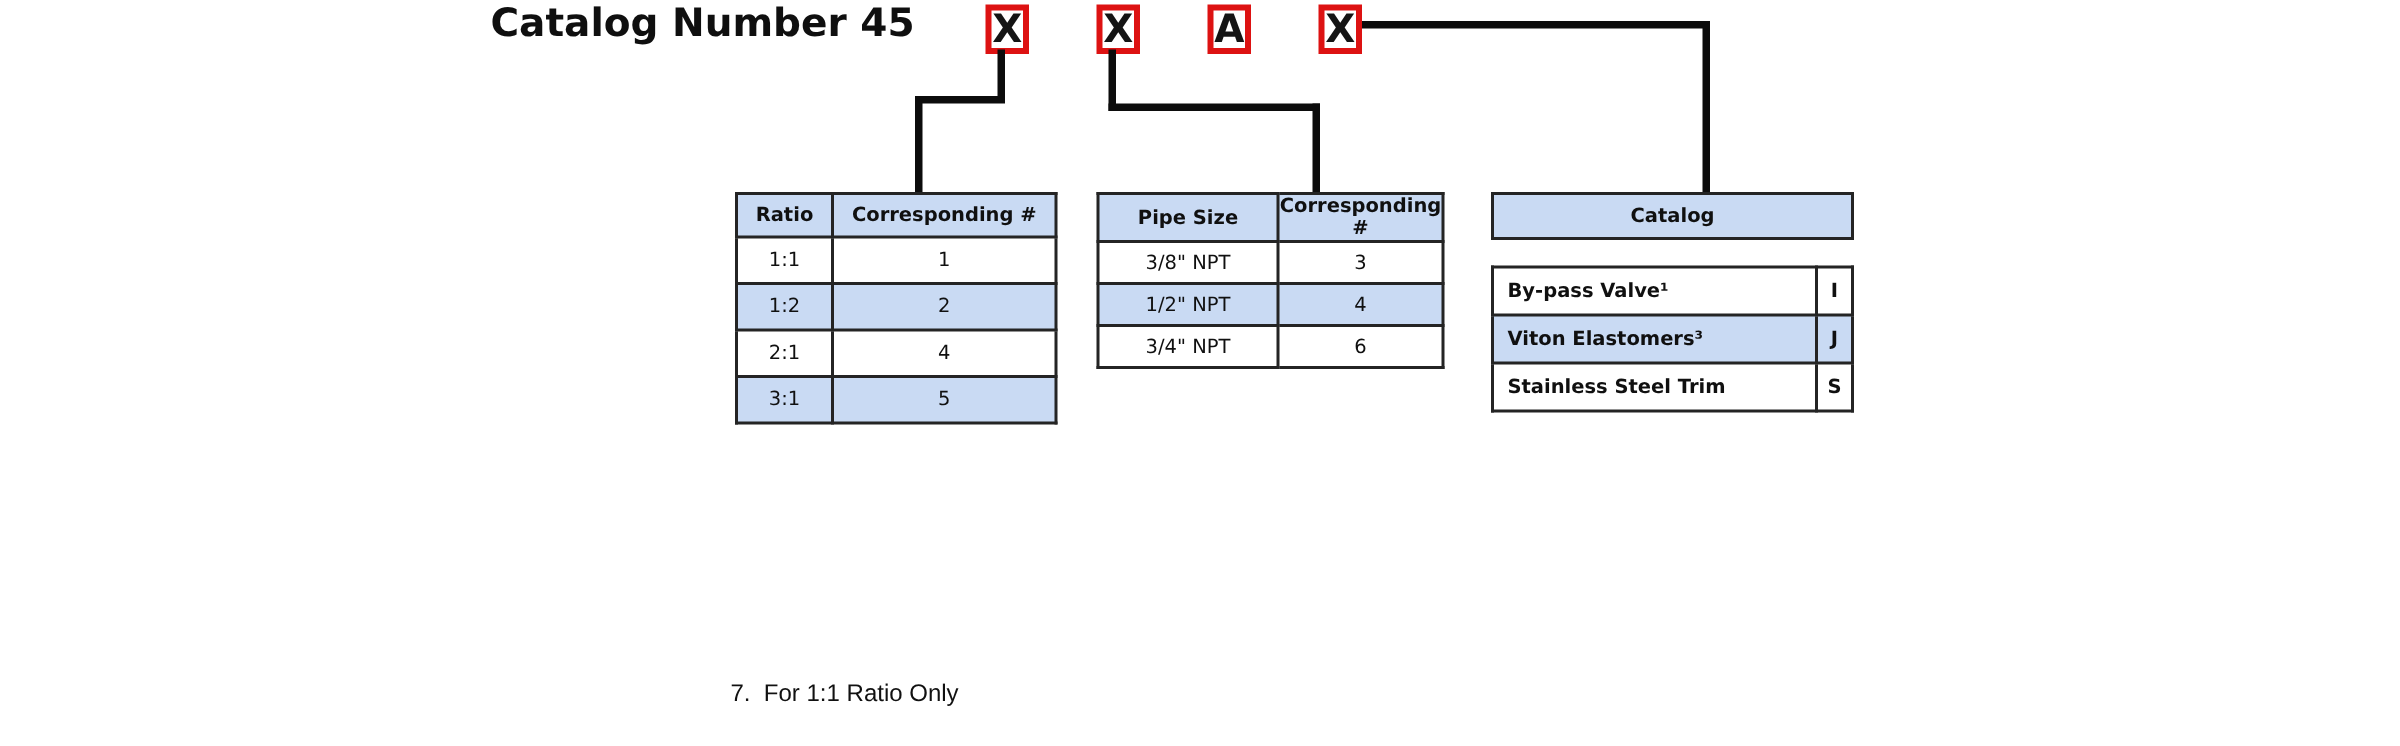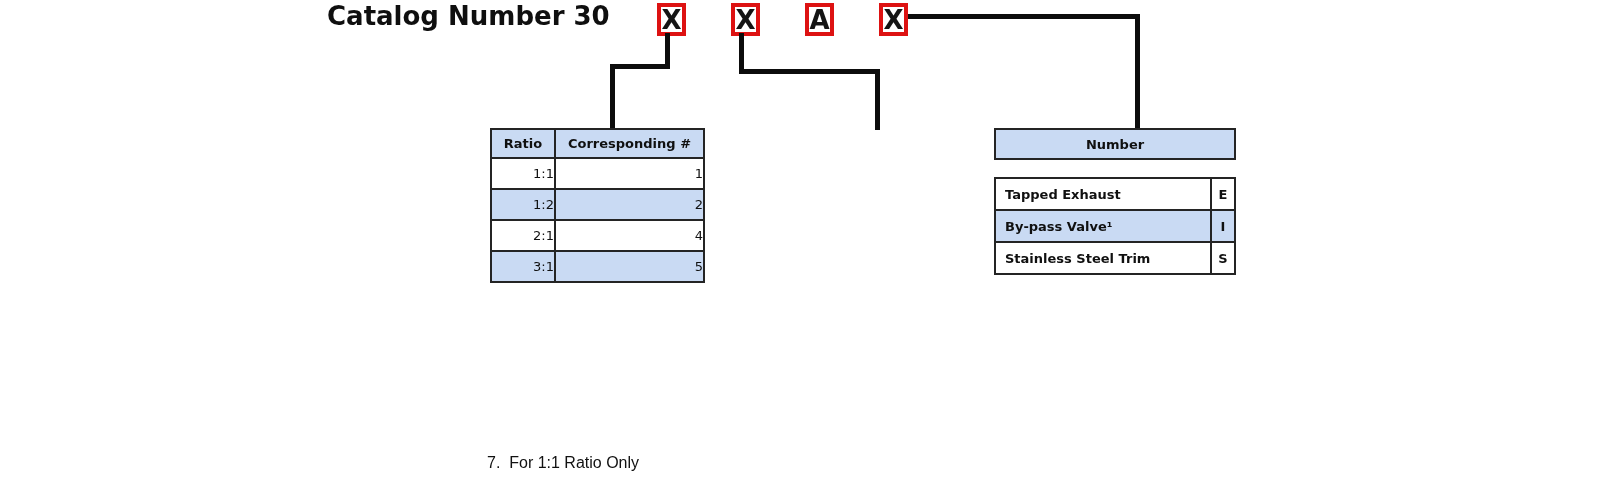"Catalog Number 30" div.title { text: 30 -> 45 }
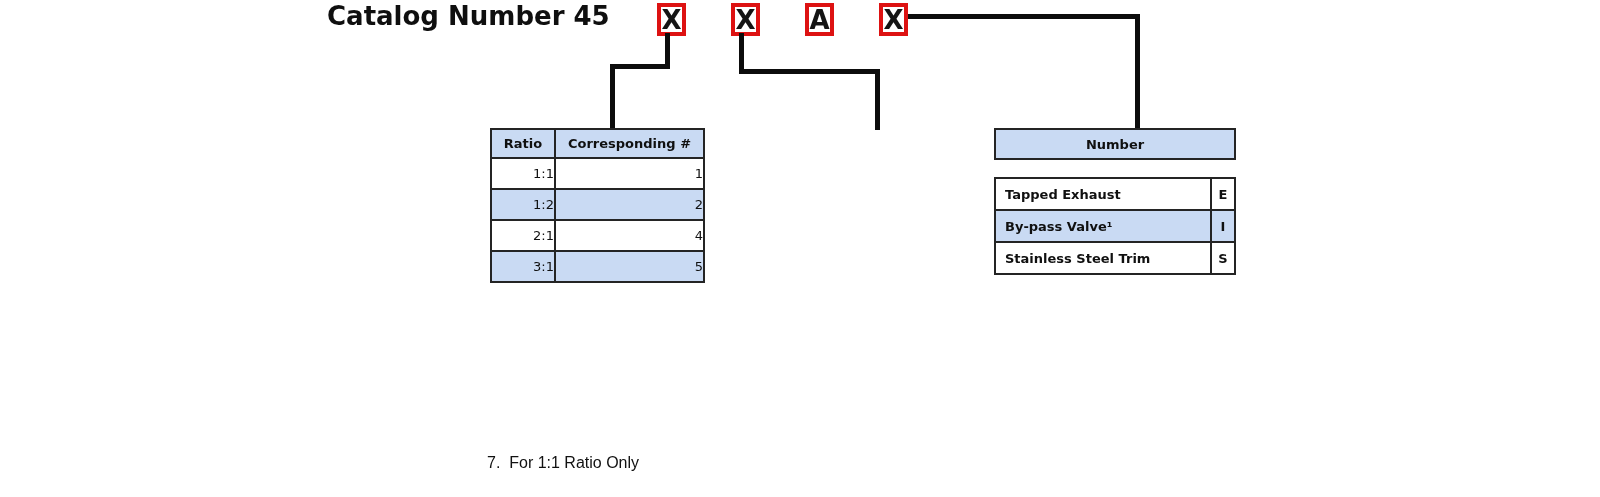"Pipe Size" table.tbl { html: none -> <table> <thead> <tr> <th>Pipe Size</th> <th>Corresponding #</th> </tr> </thead> <tbody> <tr> <td>3/8" NPT</td> <td>3</td> </tr> <tr> <td>1/2" NPT</td> <td>4</td> </tr> <tr> <td>3/4" NPT</td> <td>6</td> </tr> </tbody> </table> }
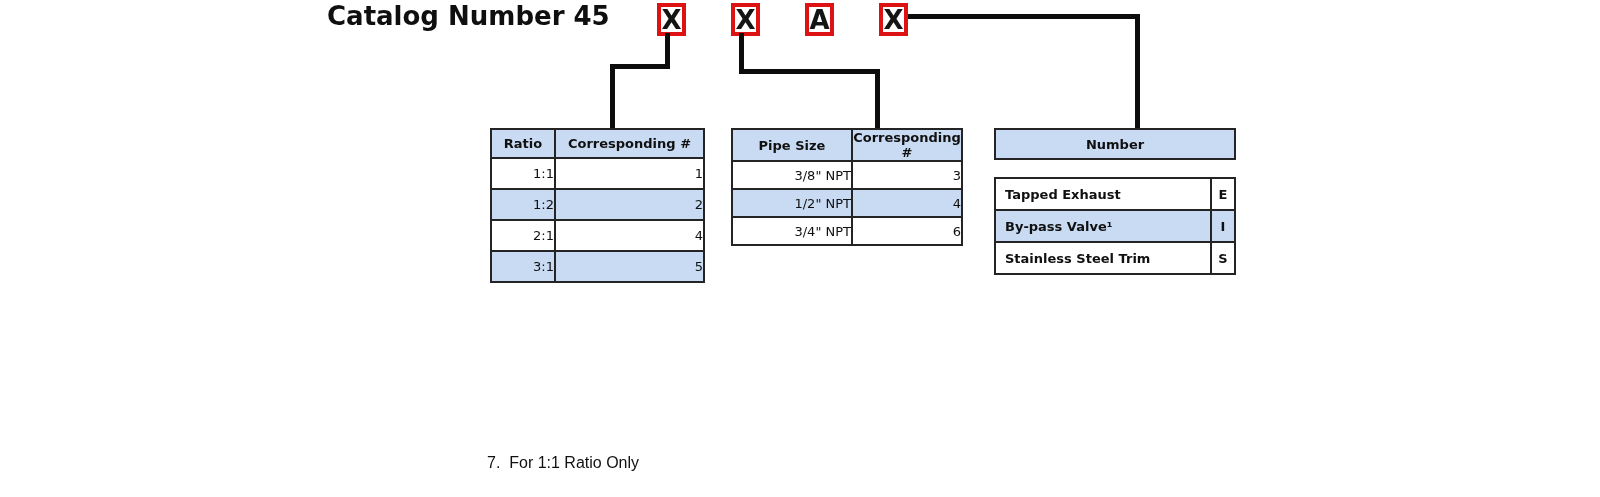"Number" div.opt-header { text: Number -> Catalog }
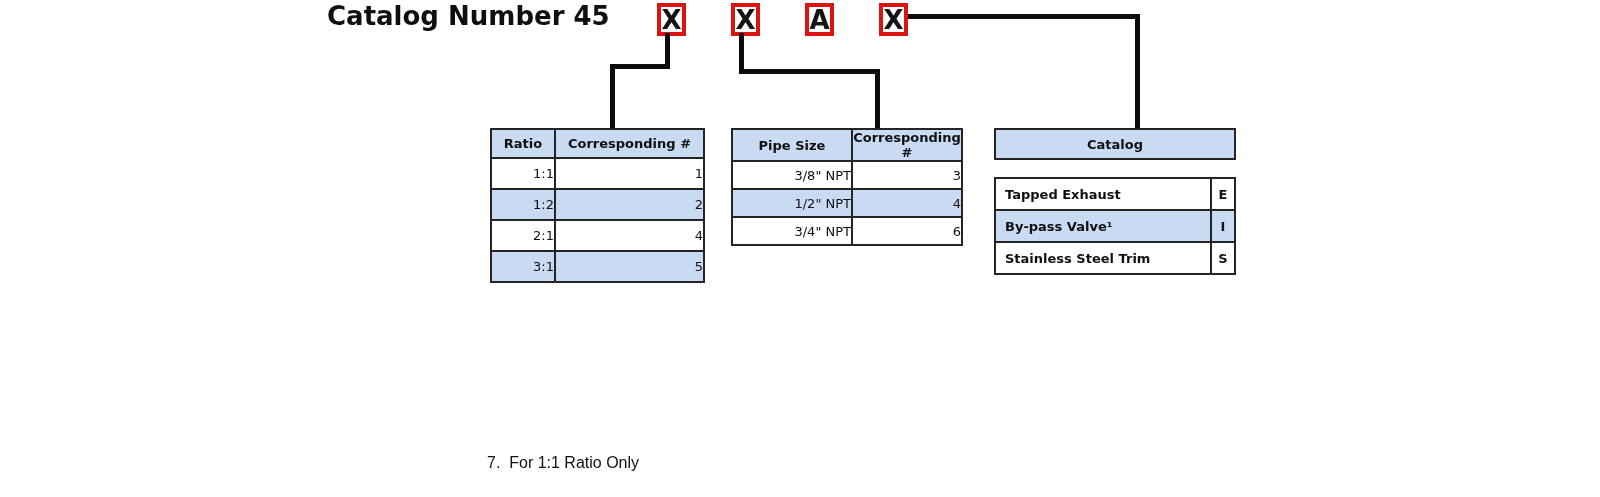"1:1" .tbl td { text-align: right -> center }
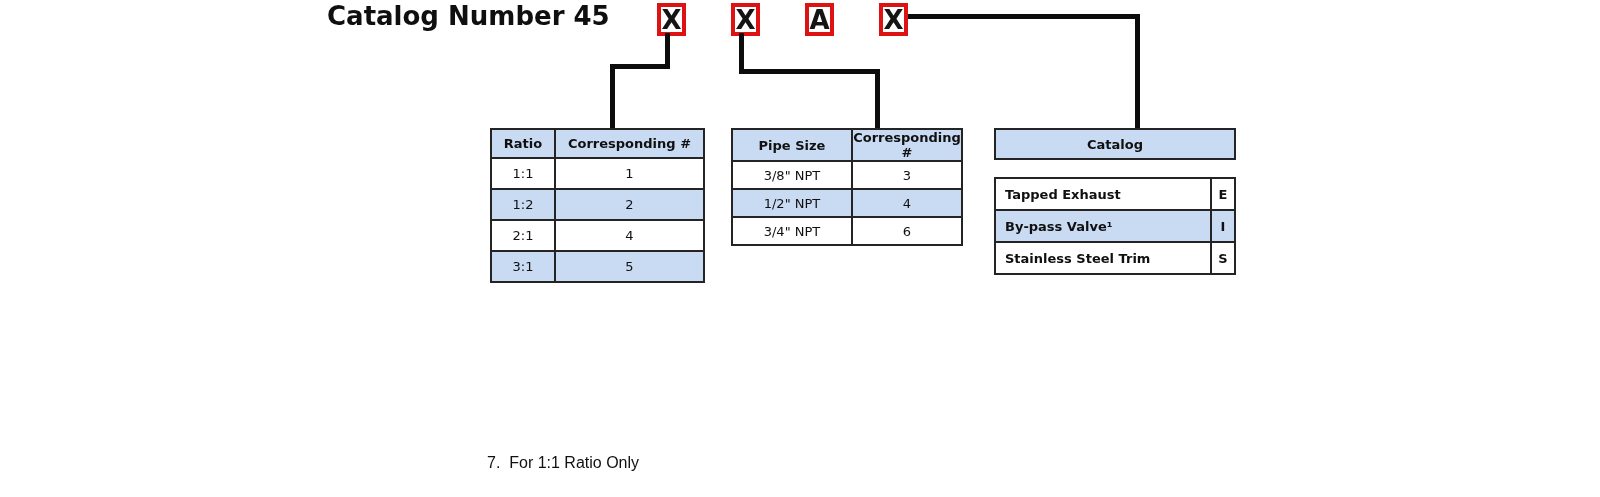"Tapped Exhaust" tr { html: <tr> <td>Tapped Exhaust</td> <td>E</td> </tr> -> none }
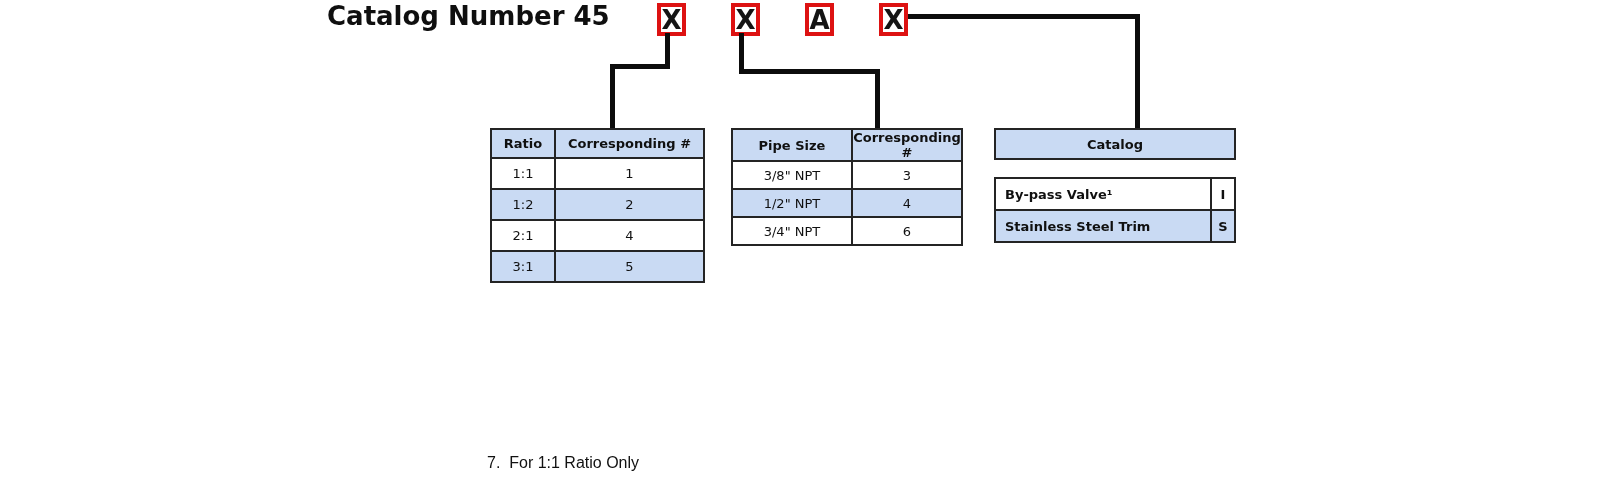"Viton Elastomers³" tr { html: none -> <tr> <td>Viton Elastomers³</td> <td>J</td> </tr> }
